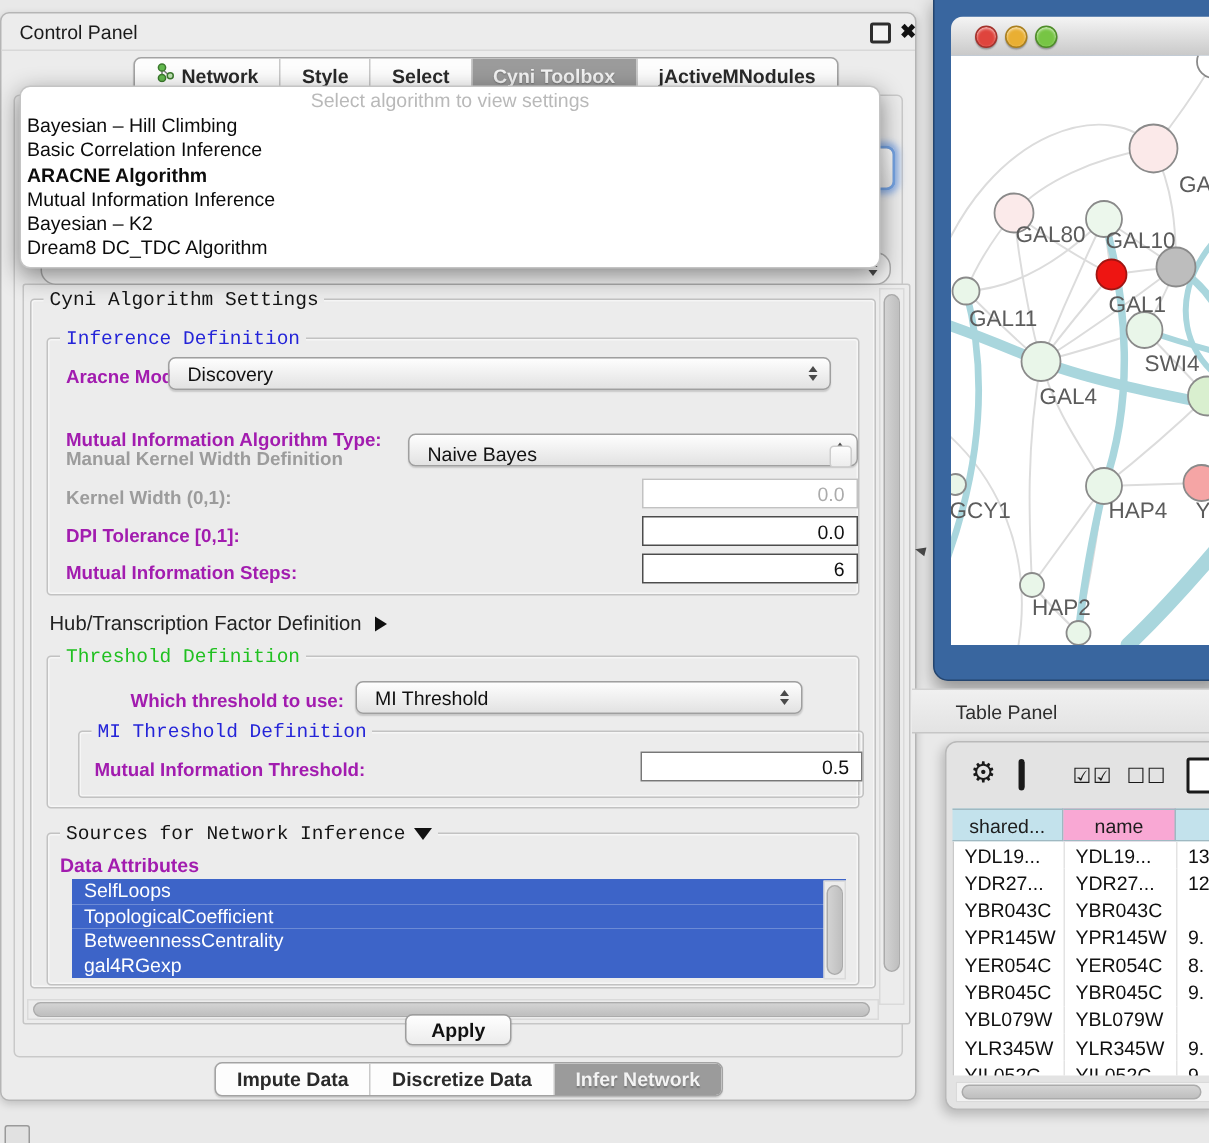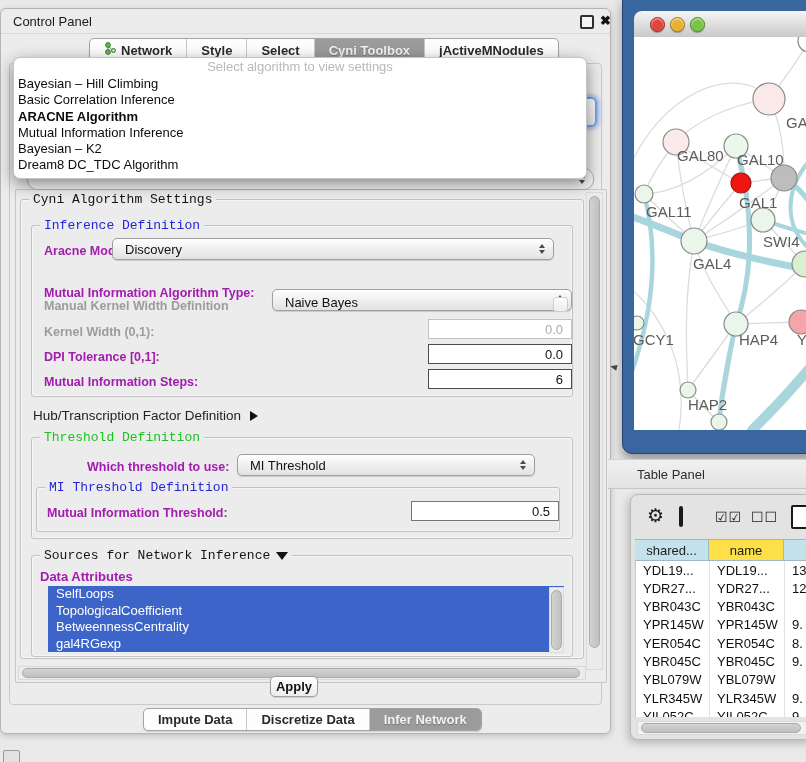"MI Threshold Definition" div.abs { left: 4px -> 20px }
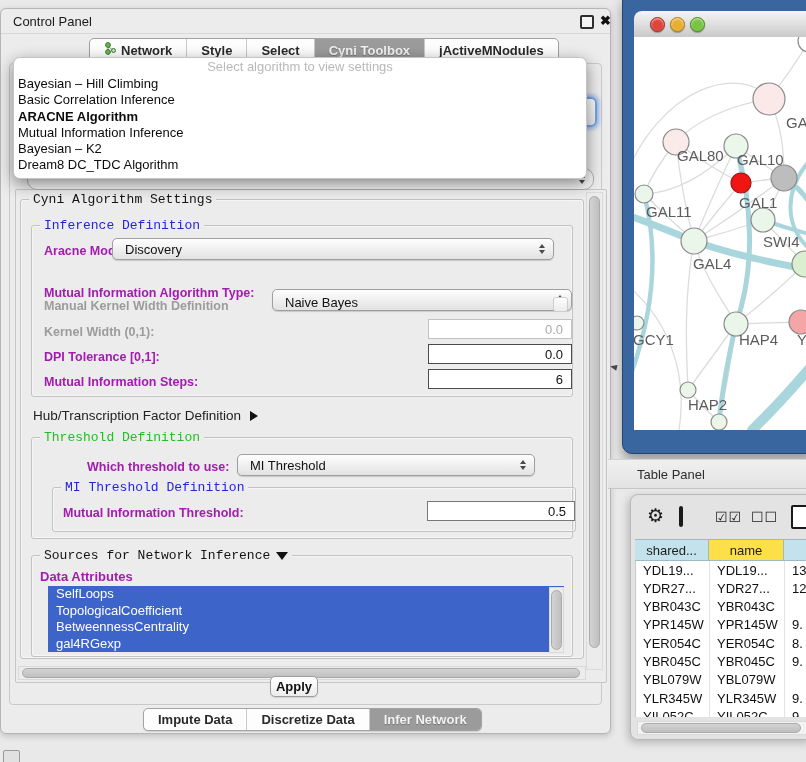"name" .th-c.gray { background: #fde047 -> #f9a8d4 }
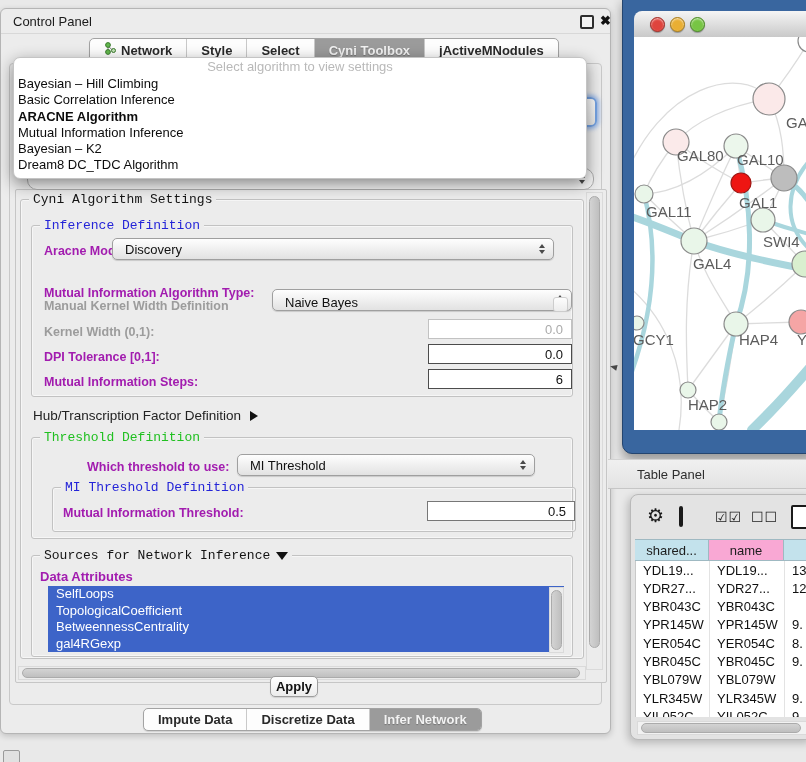"Apply" button.abs { width: 48px -> 71px }
